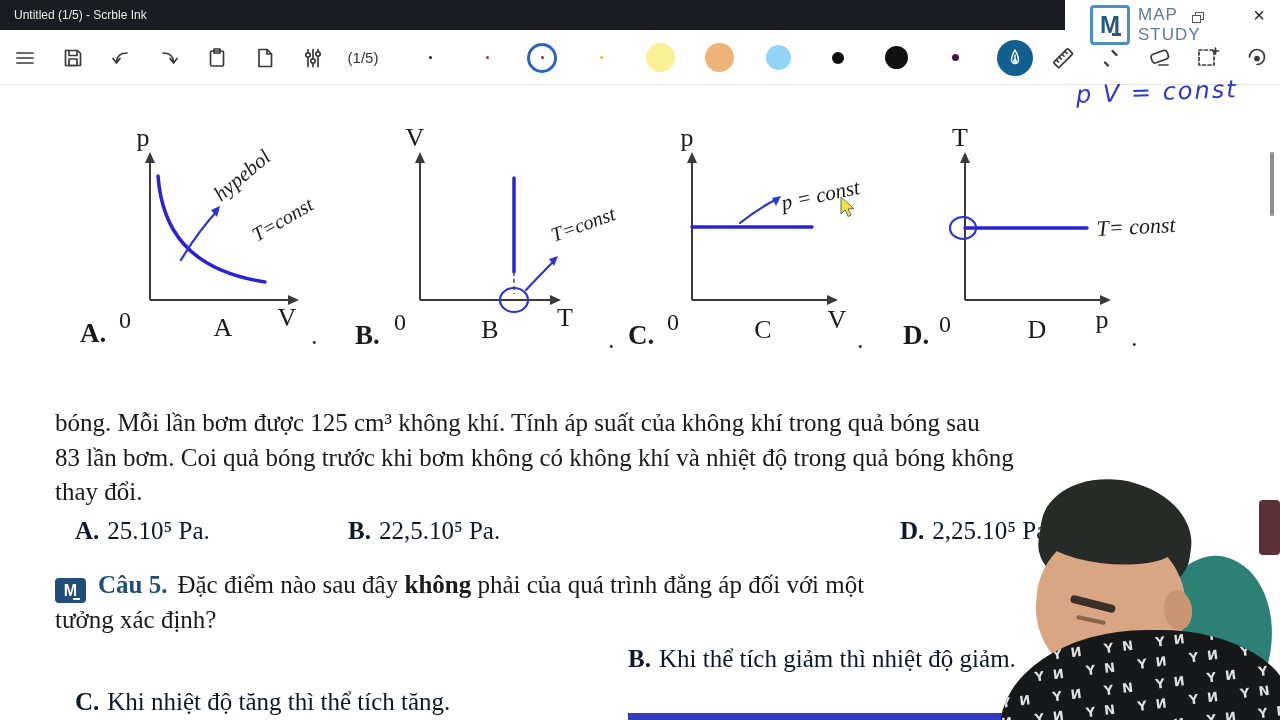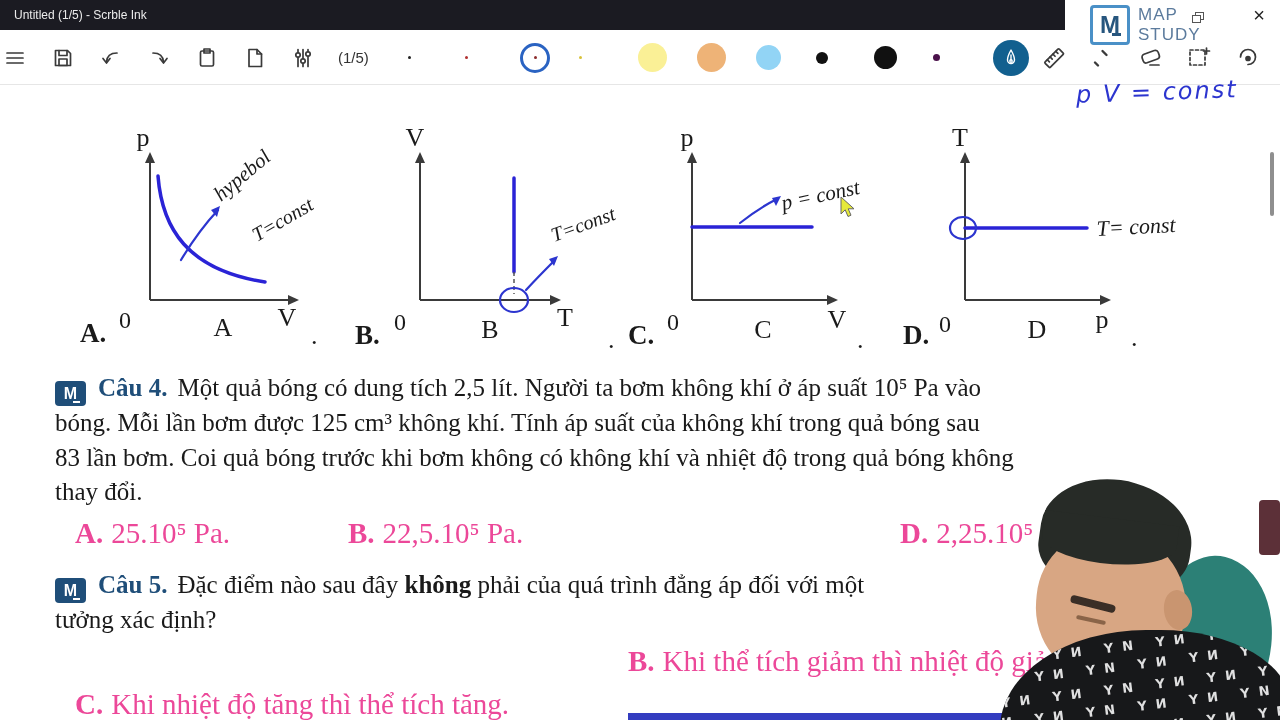"(1/5)" .tool { justify-content: flex-start -> center }
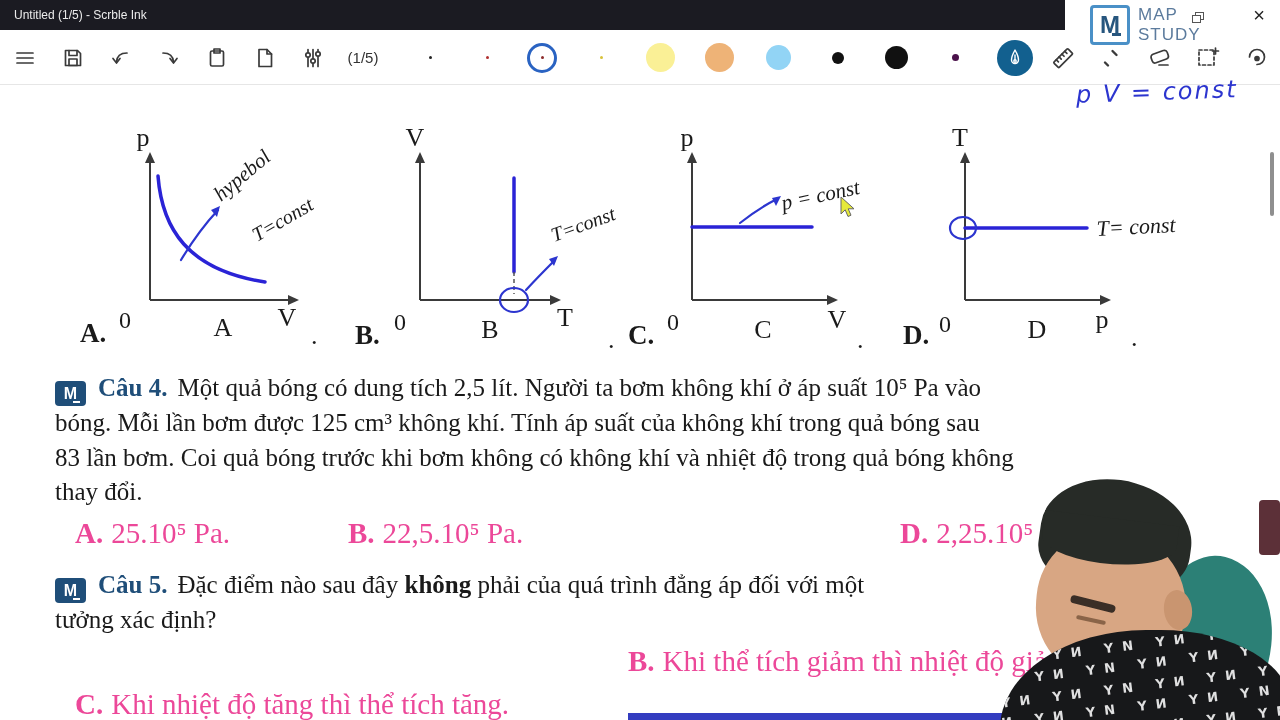"M Câu 4. Một quả" div.q-line { html: <div> <span><span>M</span><span></span></span><span>Câu 4.</span><span>Một quả bóng có dung tích 2,5 lít. Người ta bơm không khí ở áp suất 10⁵ Pa vào</span> </div> -> none }
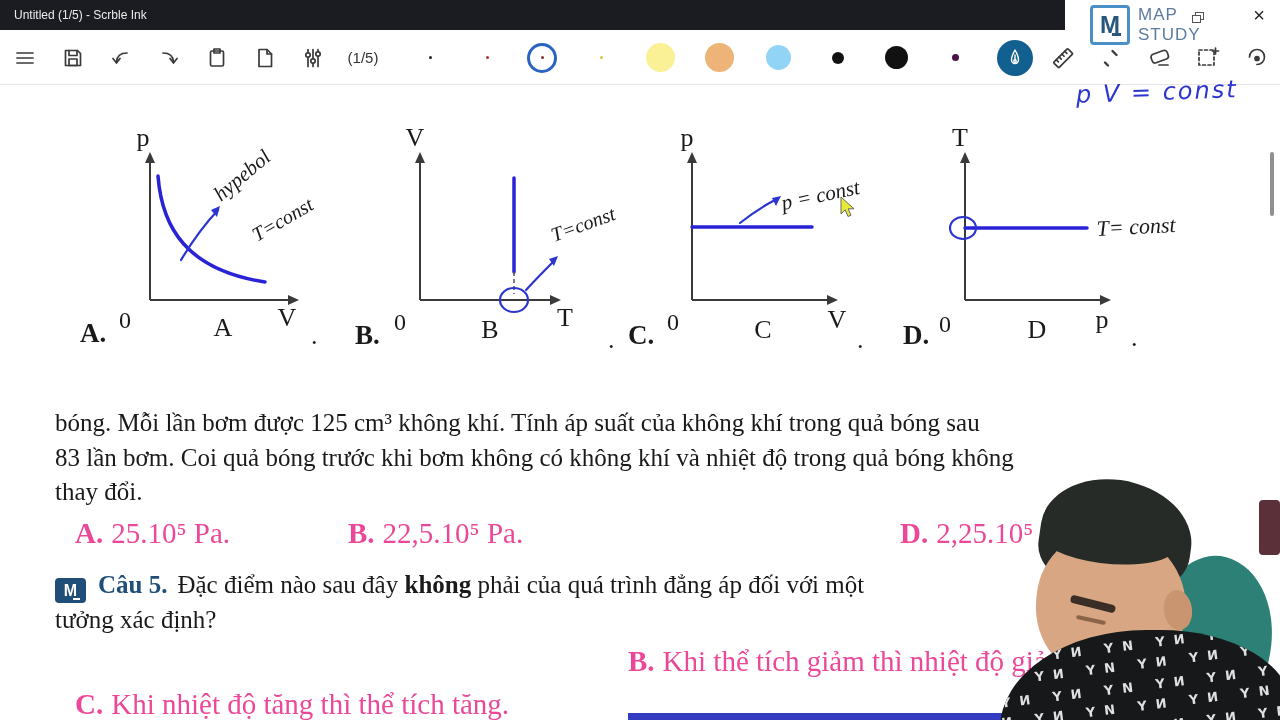"A. 25.10⁵ Pa." .opt { color: #ec4899 -> #0f172a; font-size: 29px -> 25px }
